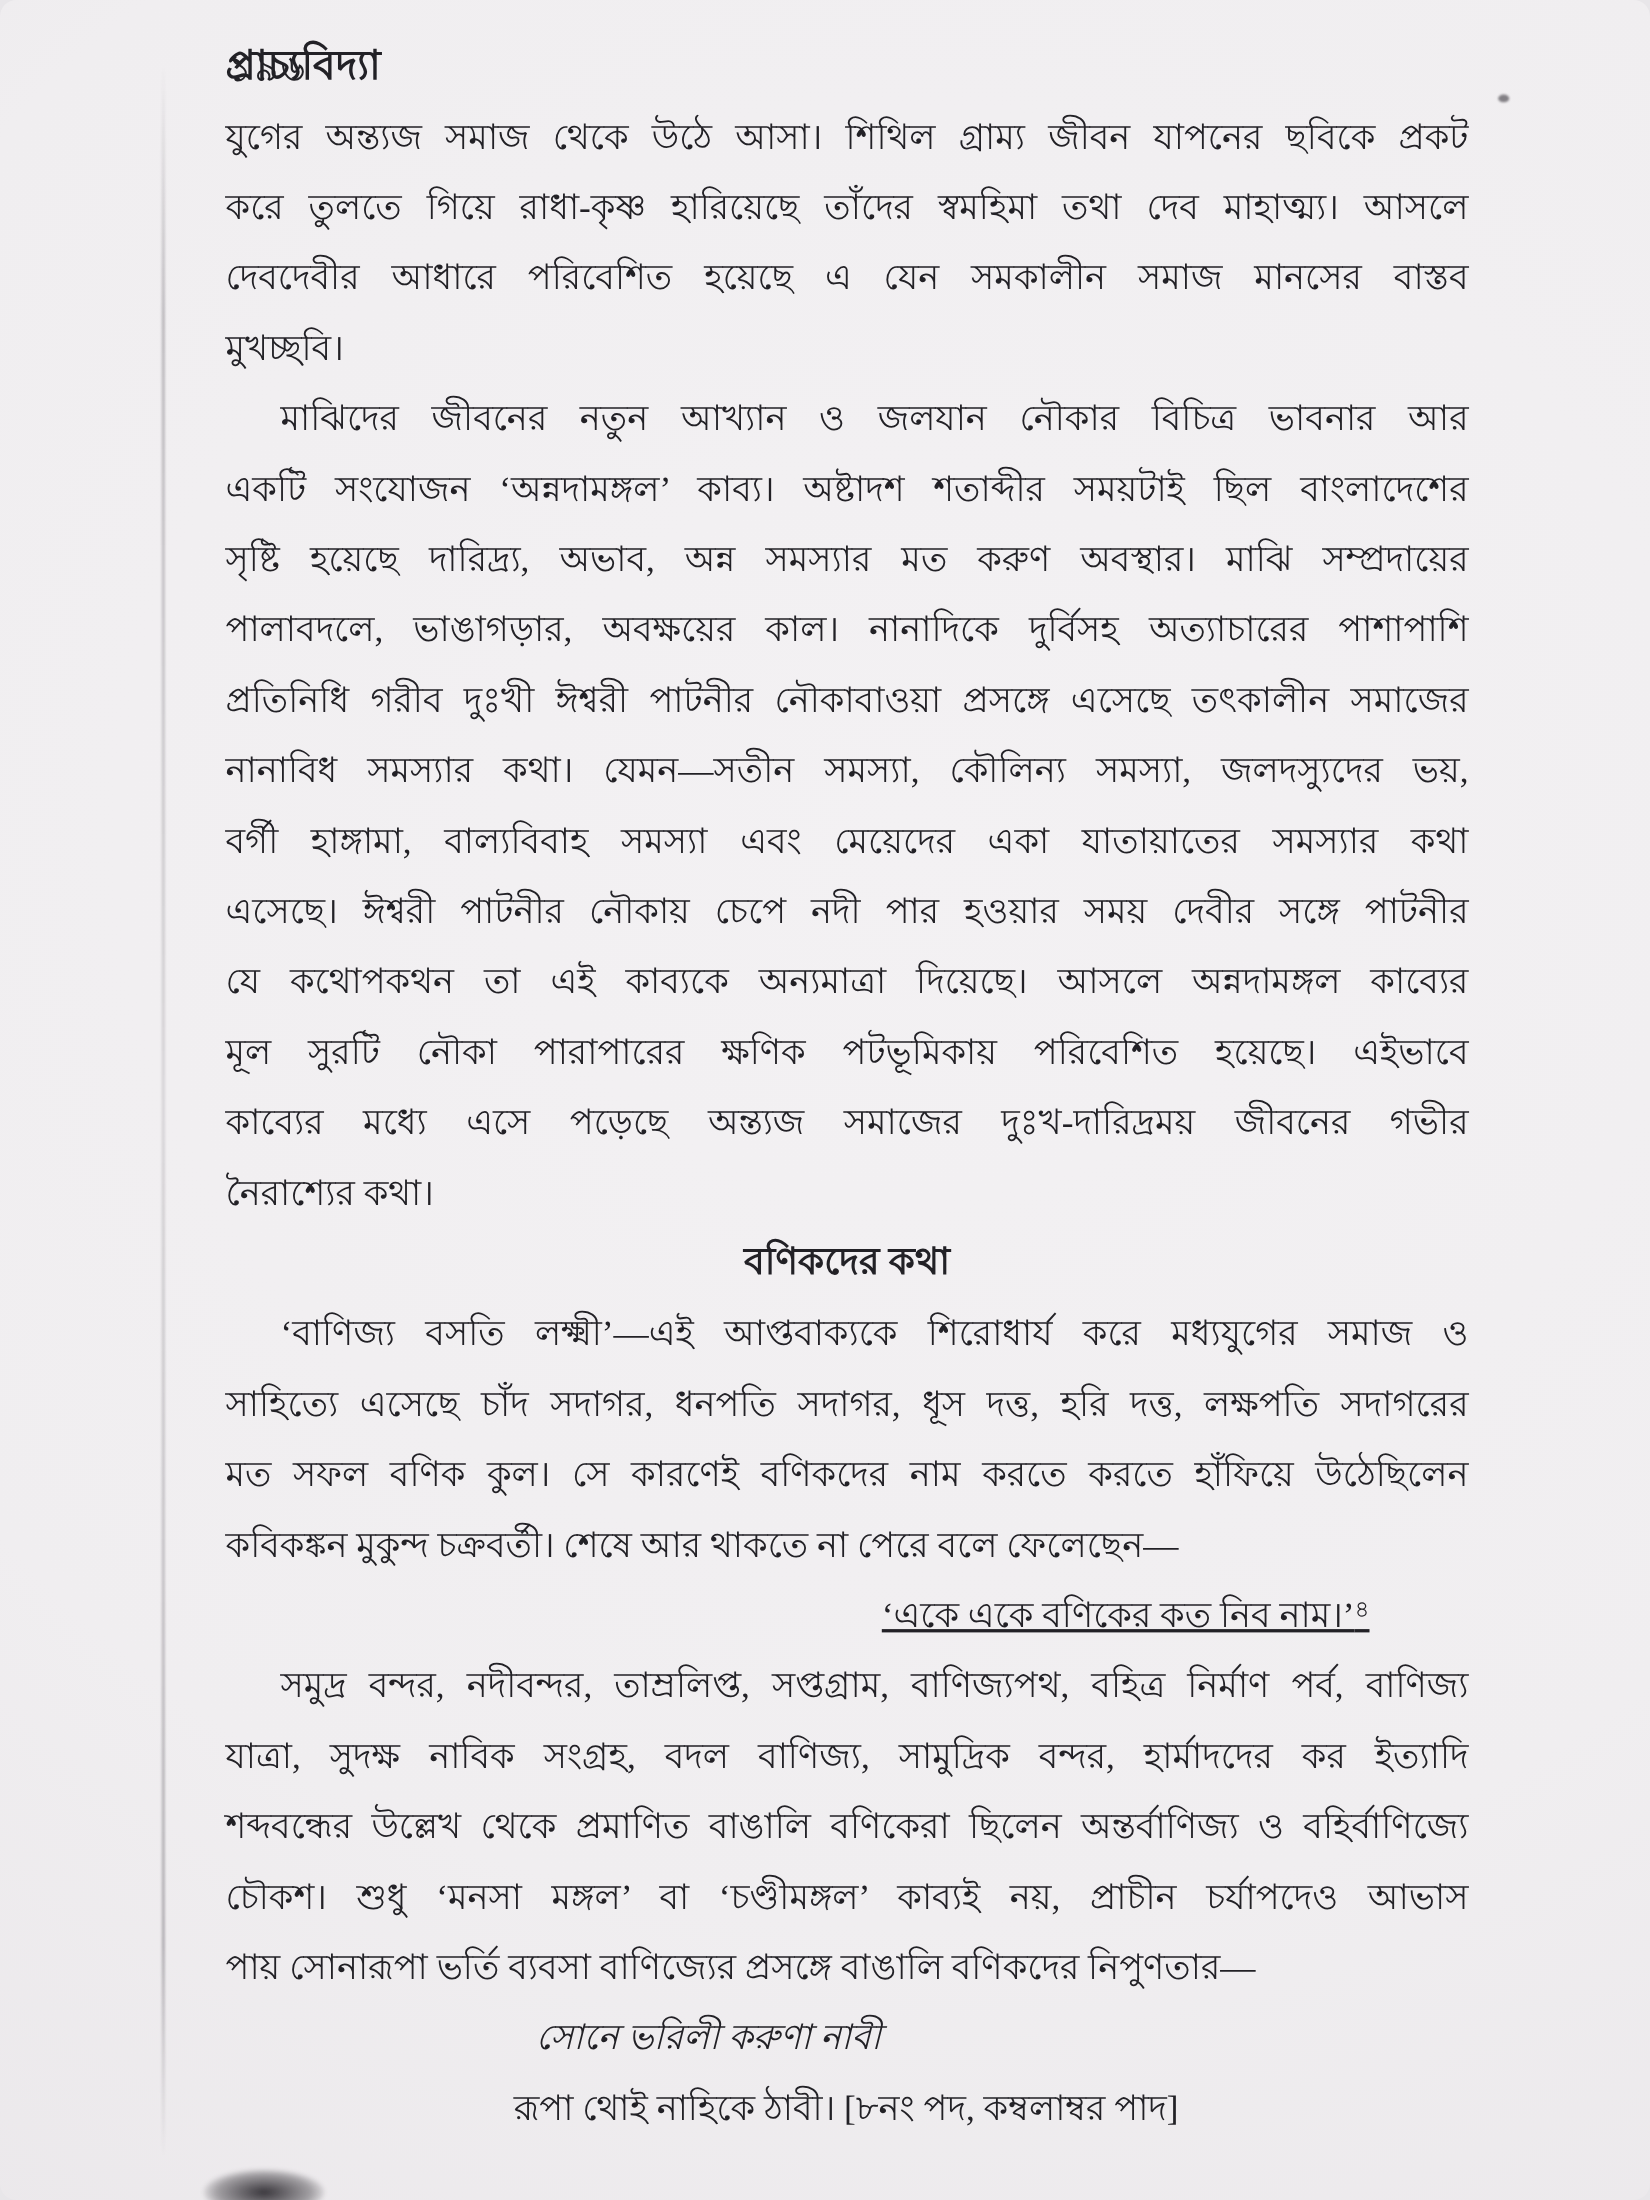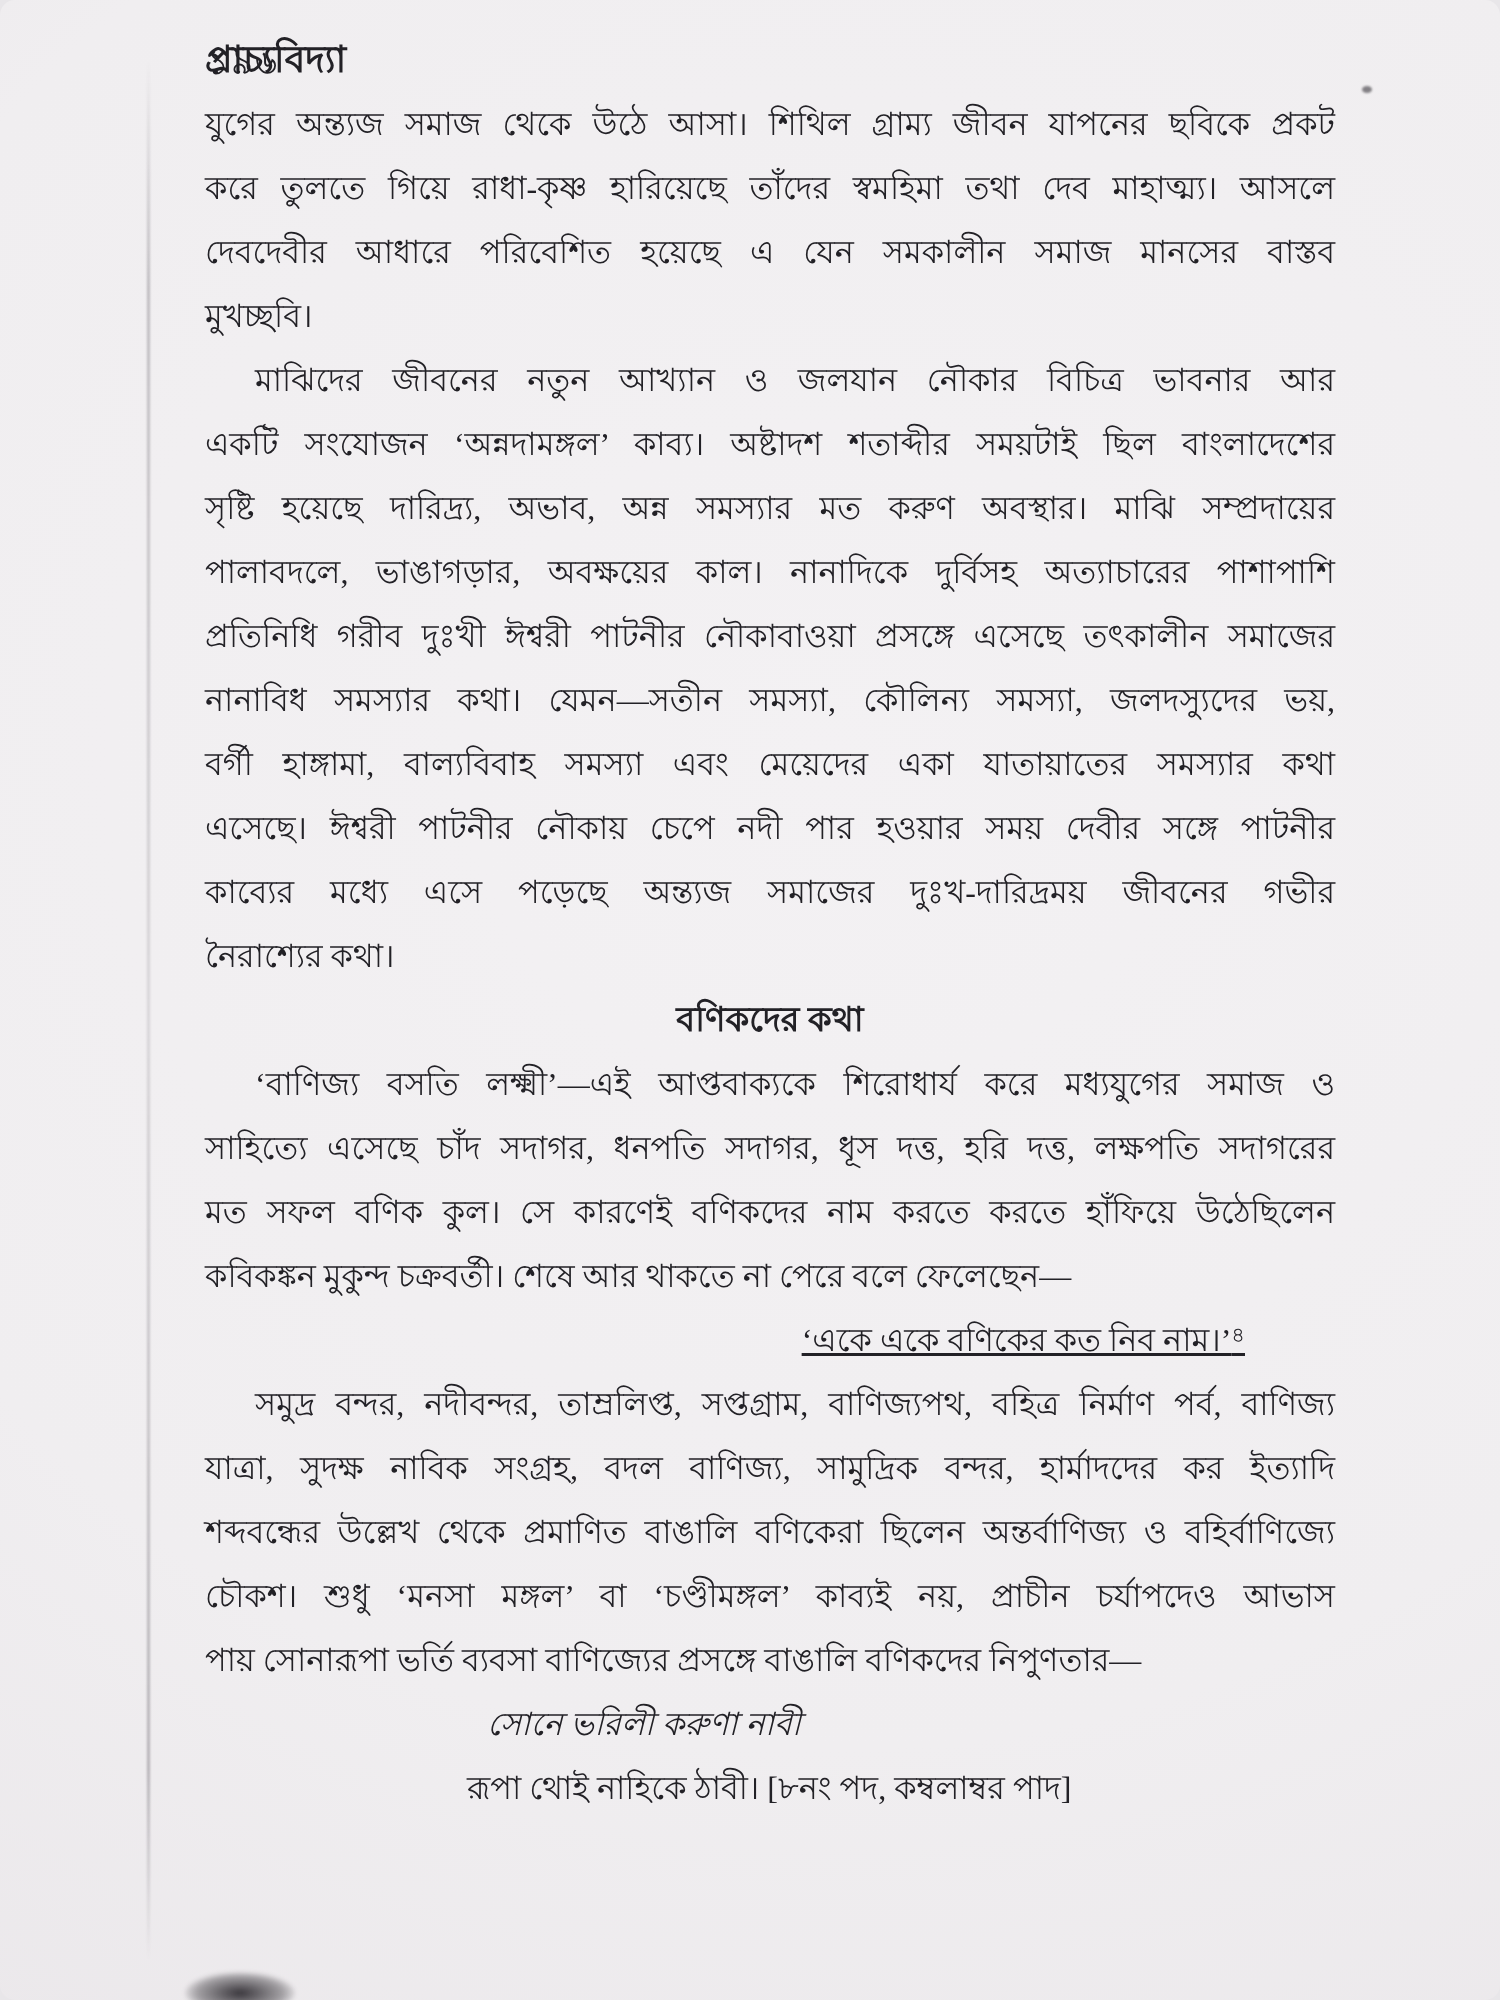"যে কথোপকথন তা এই কাব্যকে" div.line { html: none -> <div>যে কথোপকথন তা এই কাব্যকে অন্যমাত্রা দিয়েছে। আসলে অন্নদামঙ্গল কাব্যের</div> }
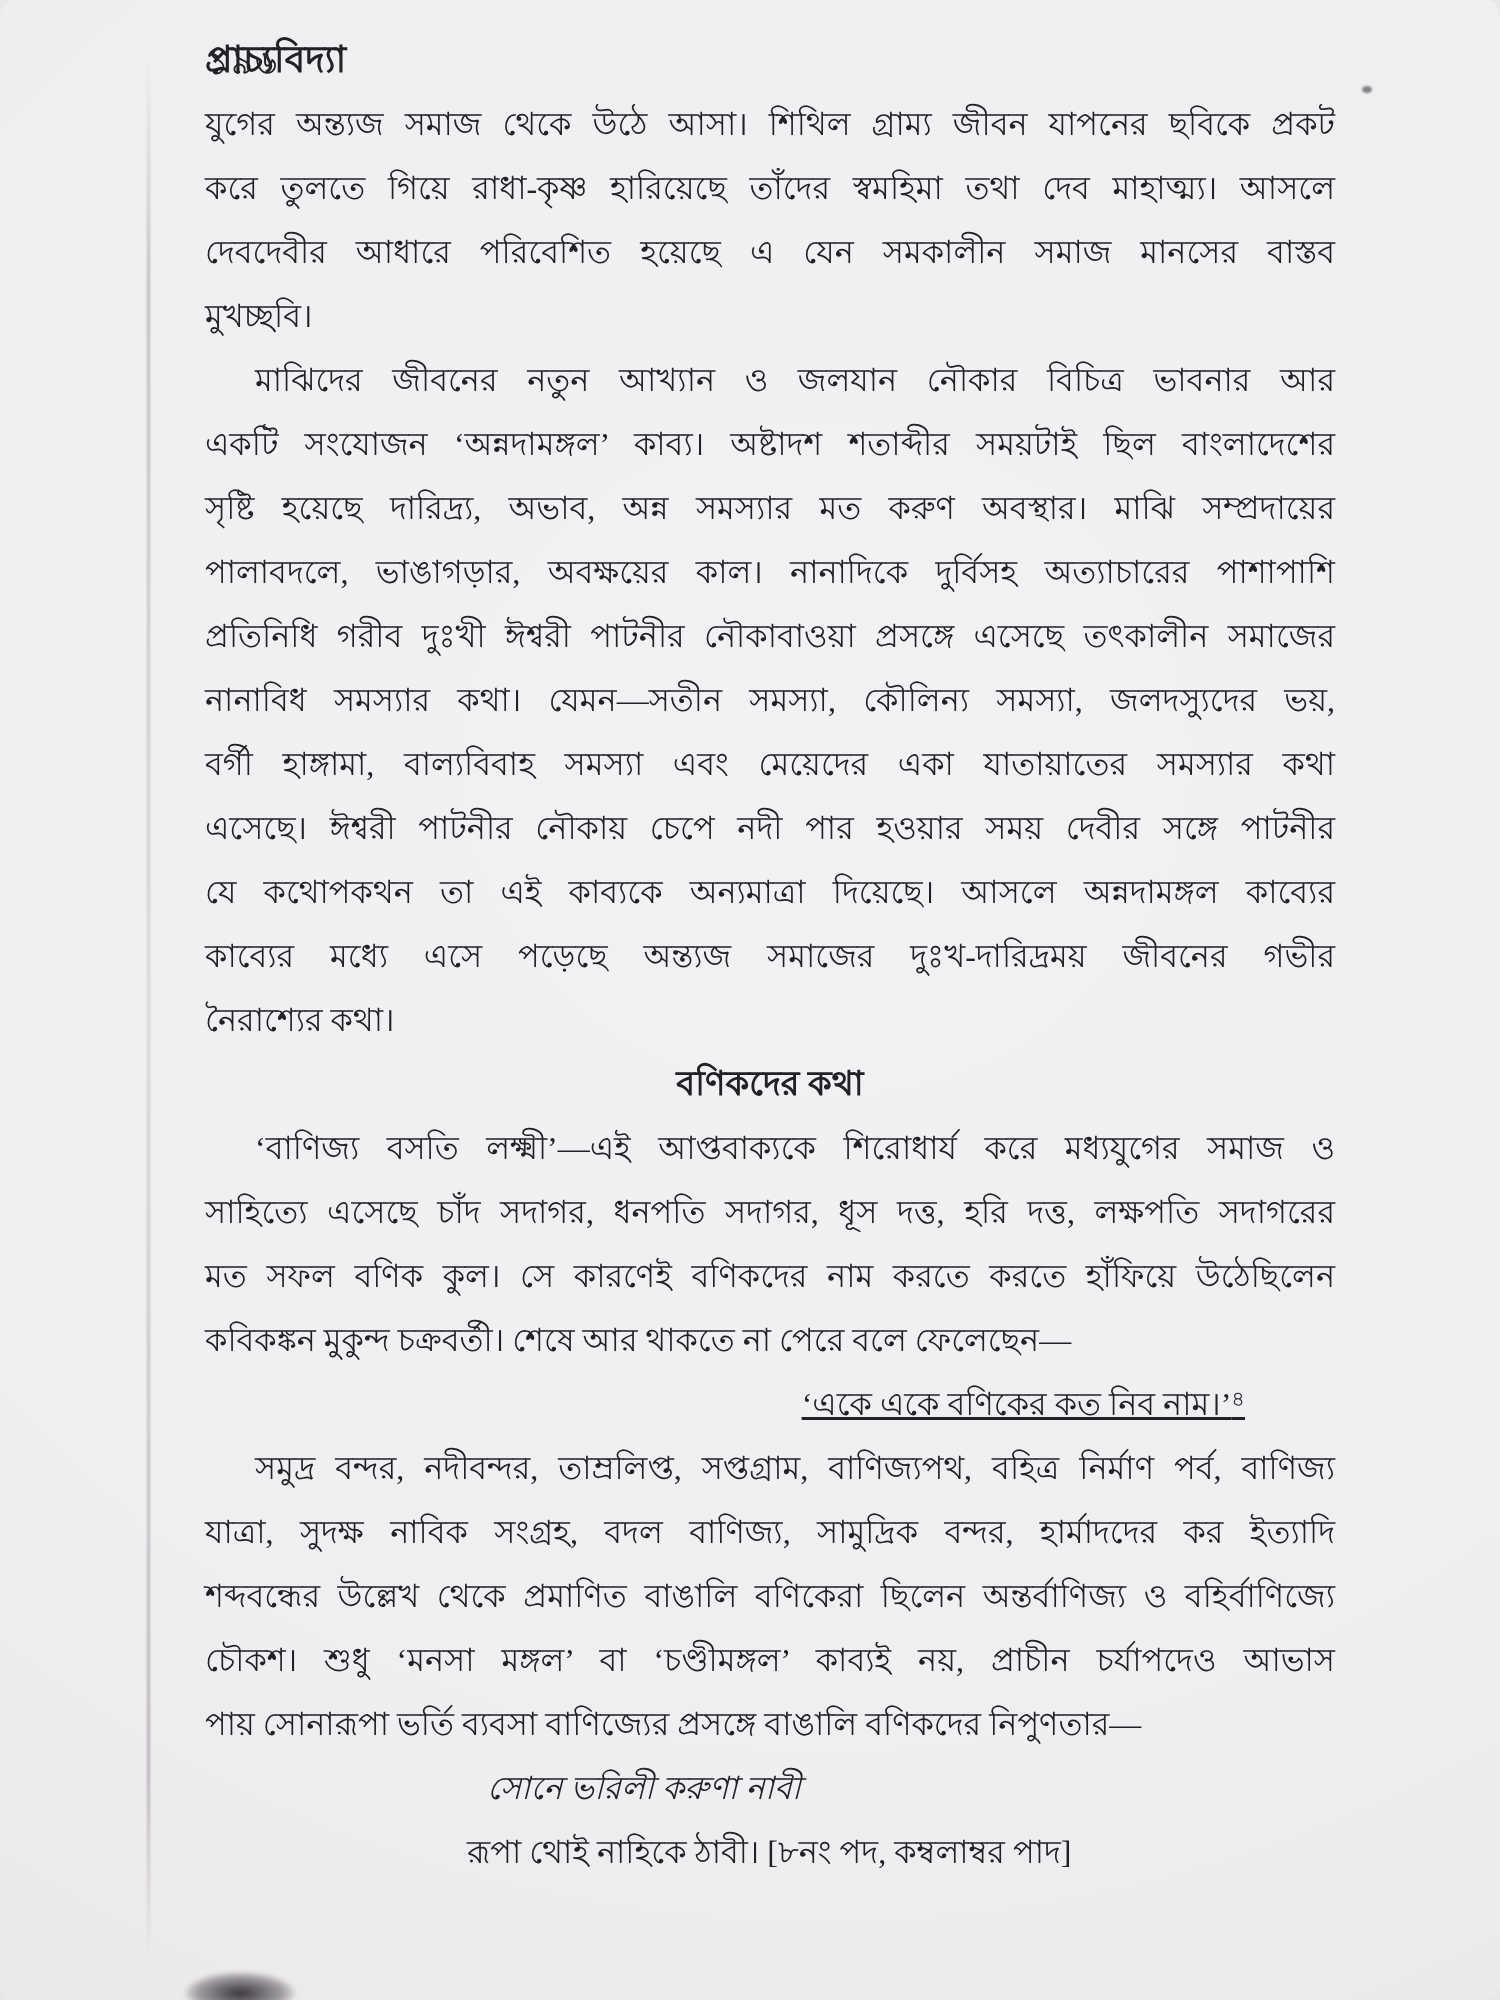"মূল সুরটি নৌকা পারাপারের ক্ষণিক" div.line { html: none -> <div>মূল সুরটি নৌকা পারাপারের ক্ষণিক পটভূমিকায় পরিবেশিত হয়েছে। এইভাবে</div> }
